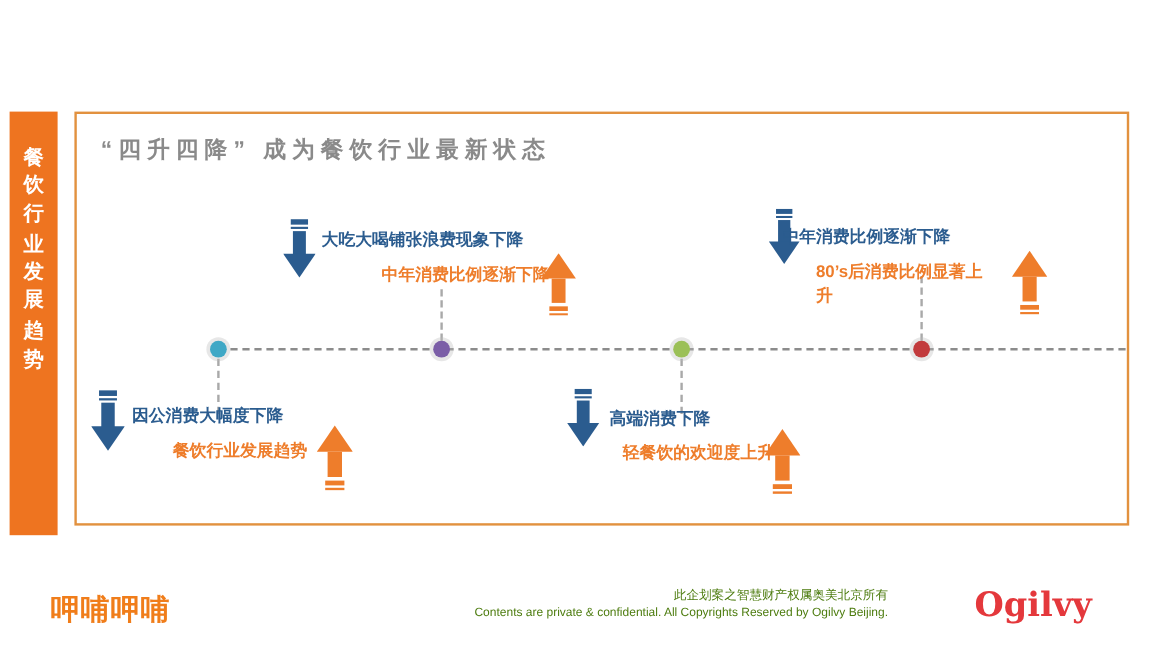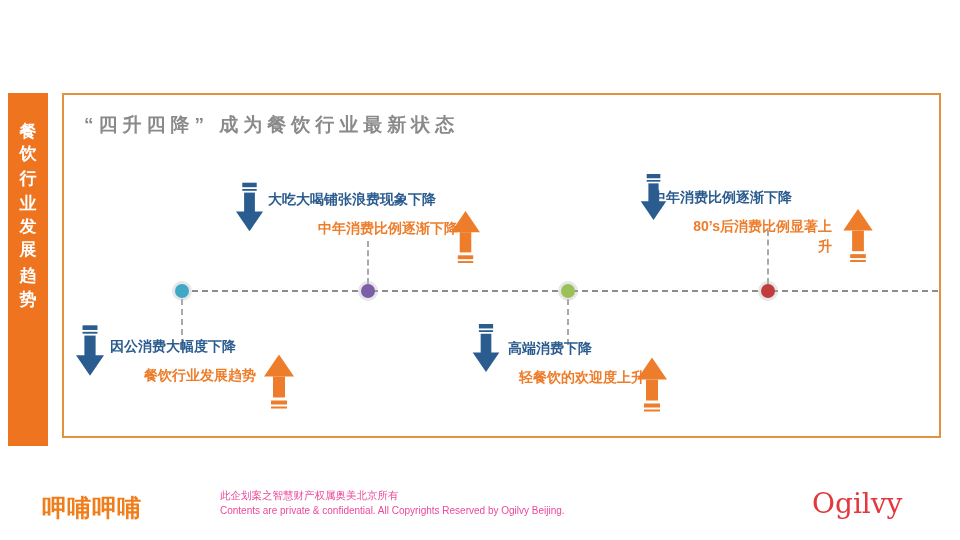"80’s后消费比例显著上升" .t-up-4 { text-align: right -> left }
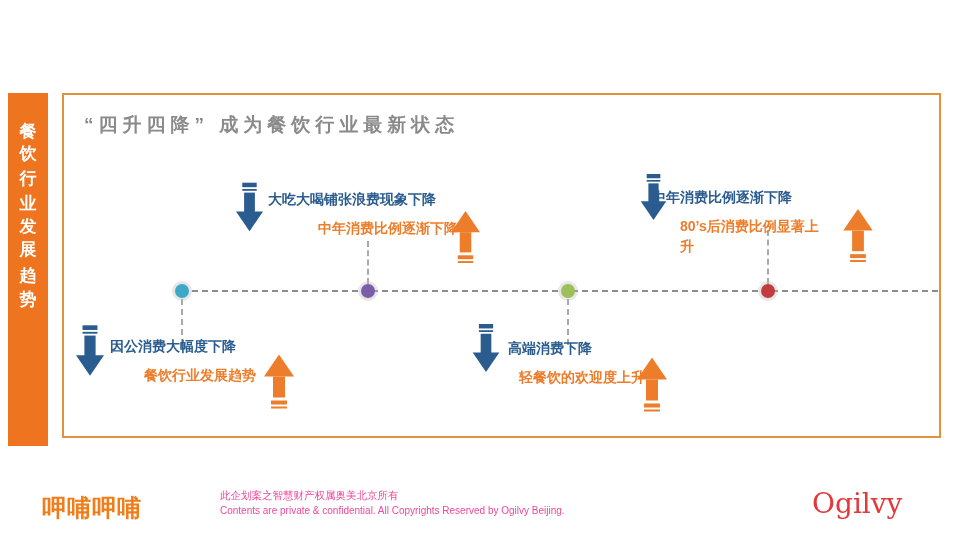"此企划案之智慧财产权属奥美北京所有" .copyright { color: #ec4899 -> #4d7c0f; text-align: left -> right }
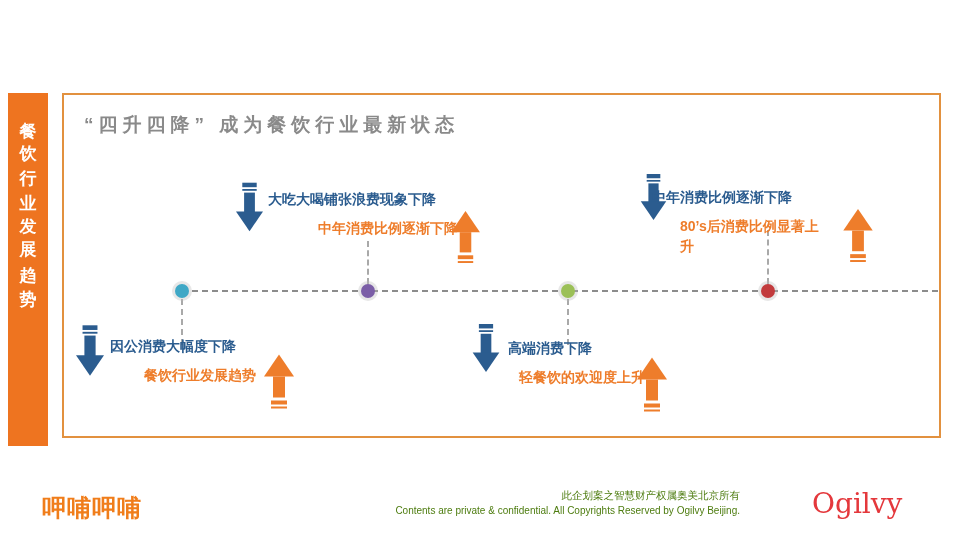"Ogilvy" .logo-ogilvy { font-weight: normal -> bold }
